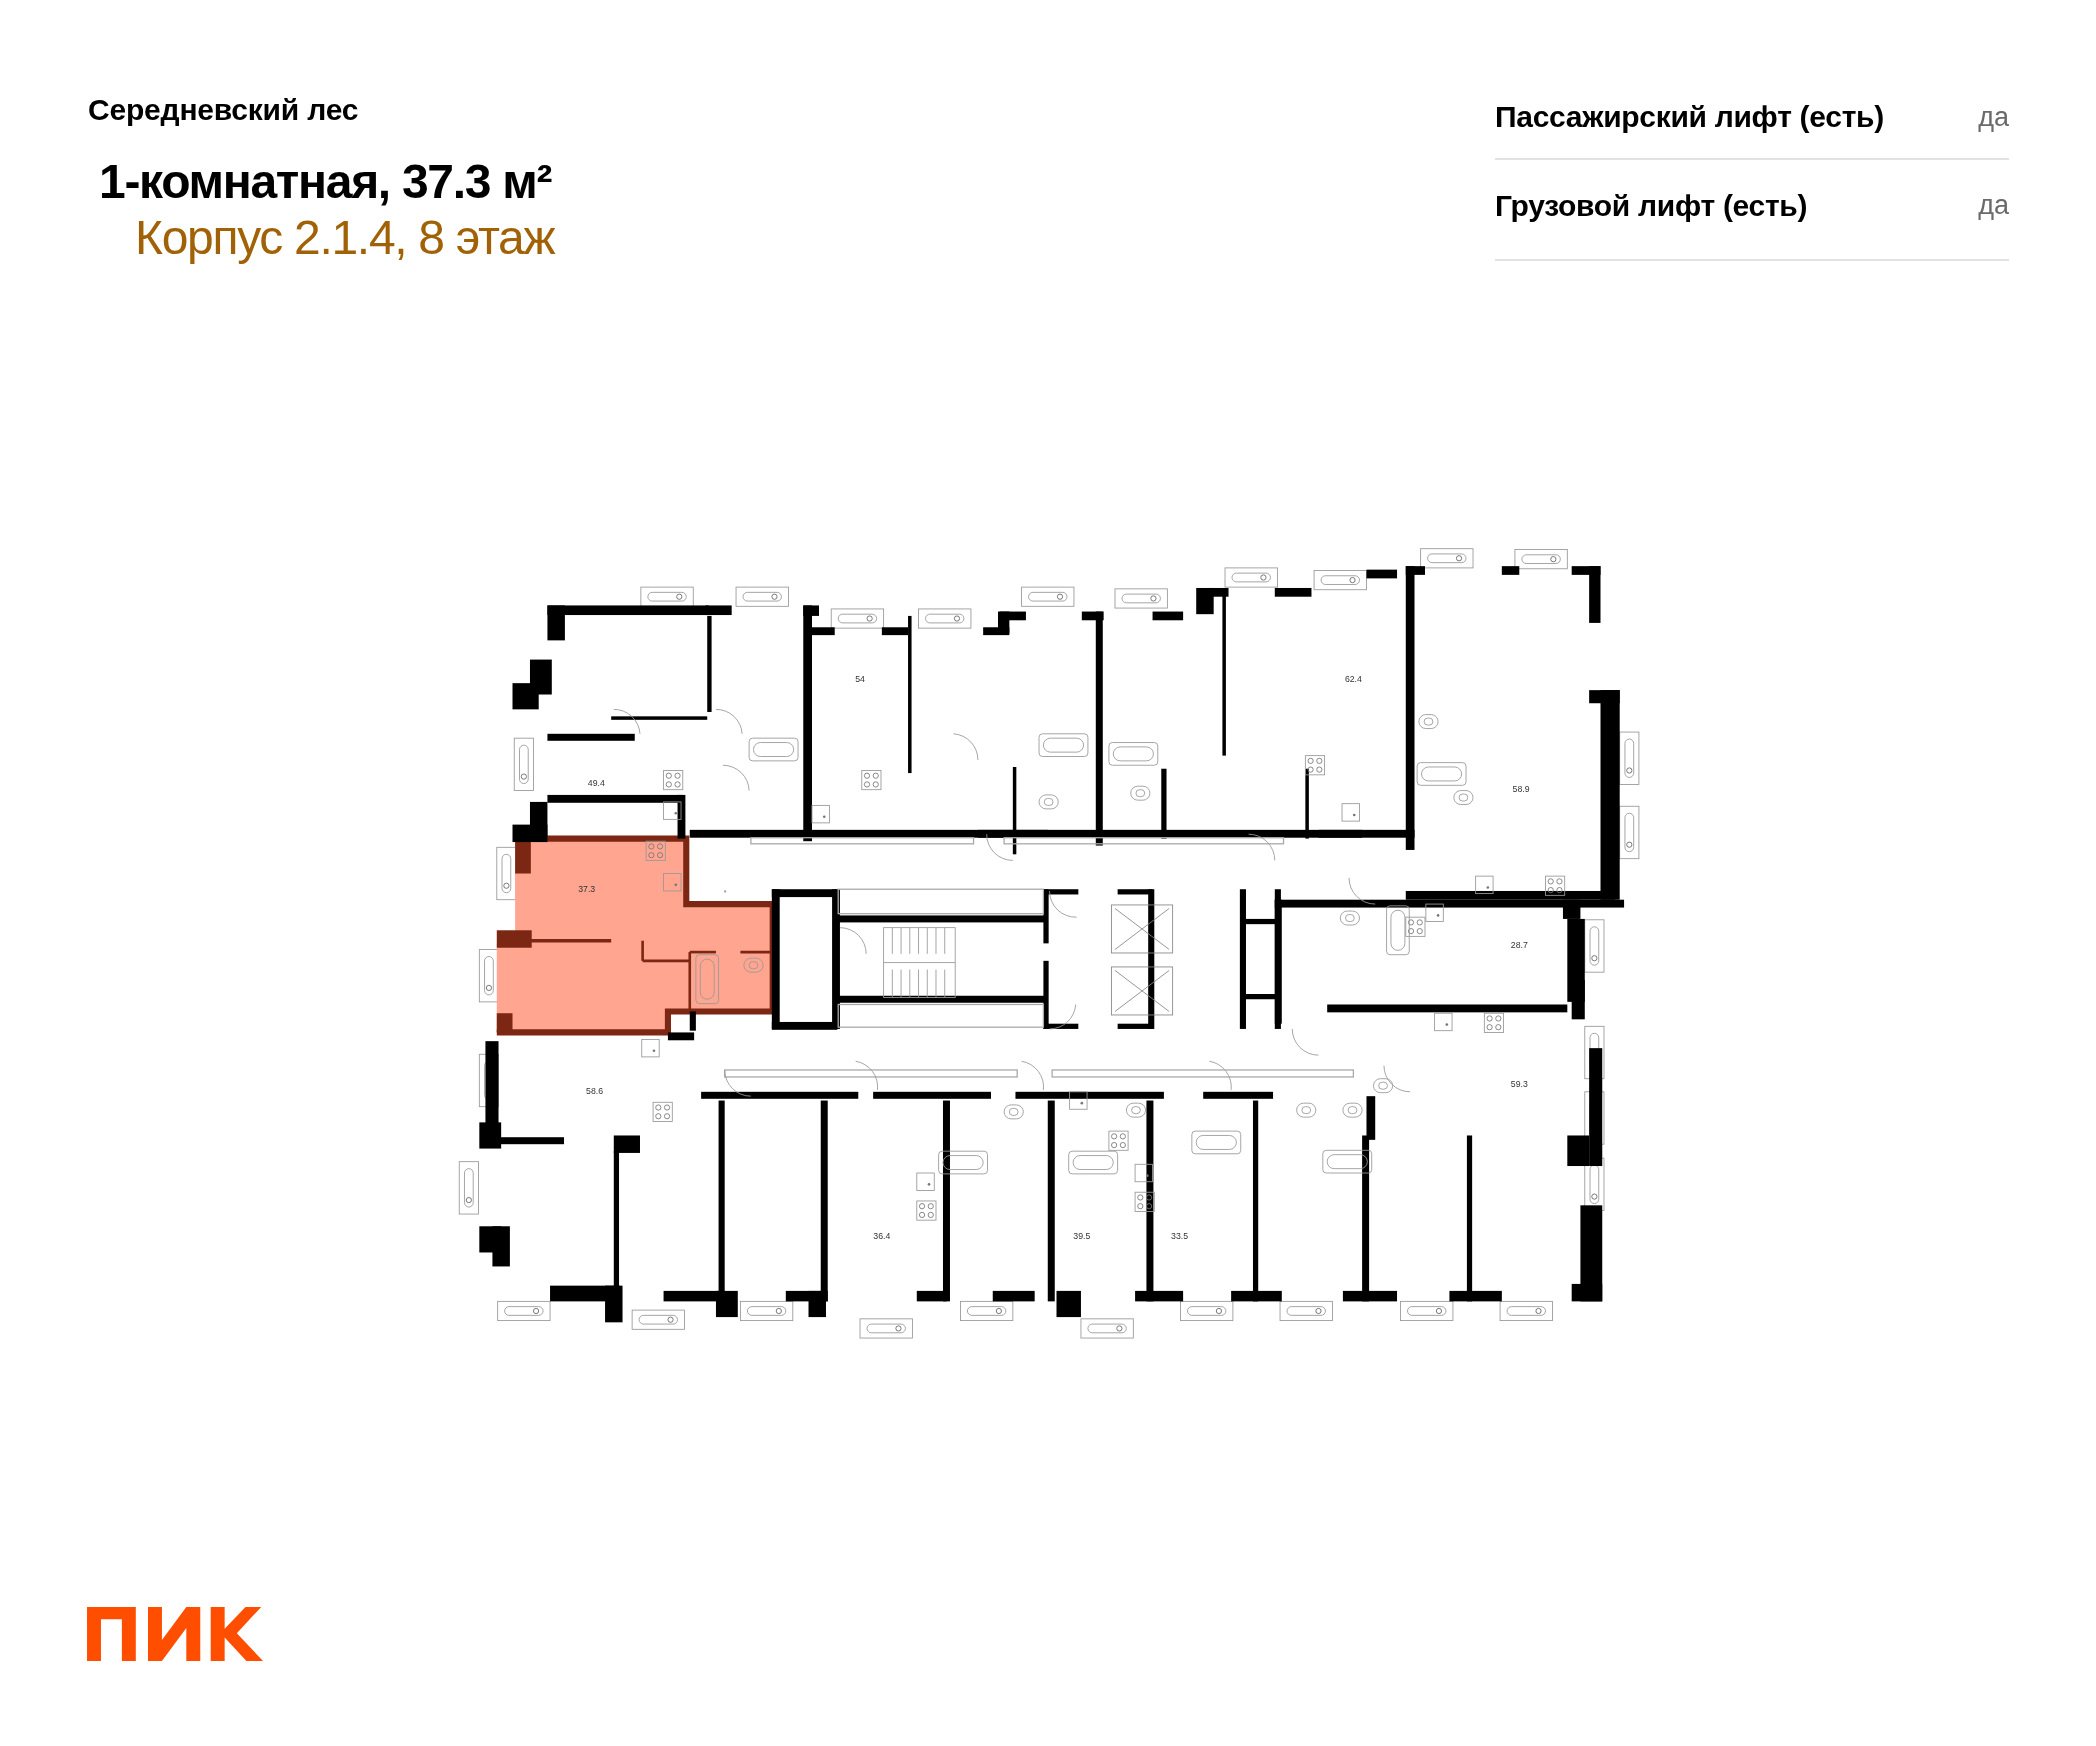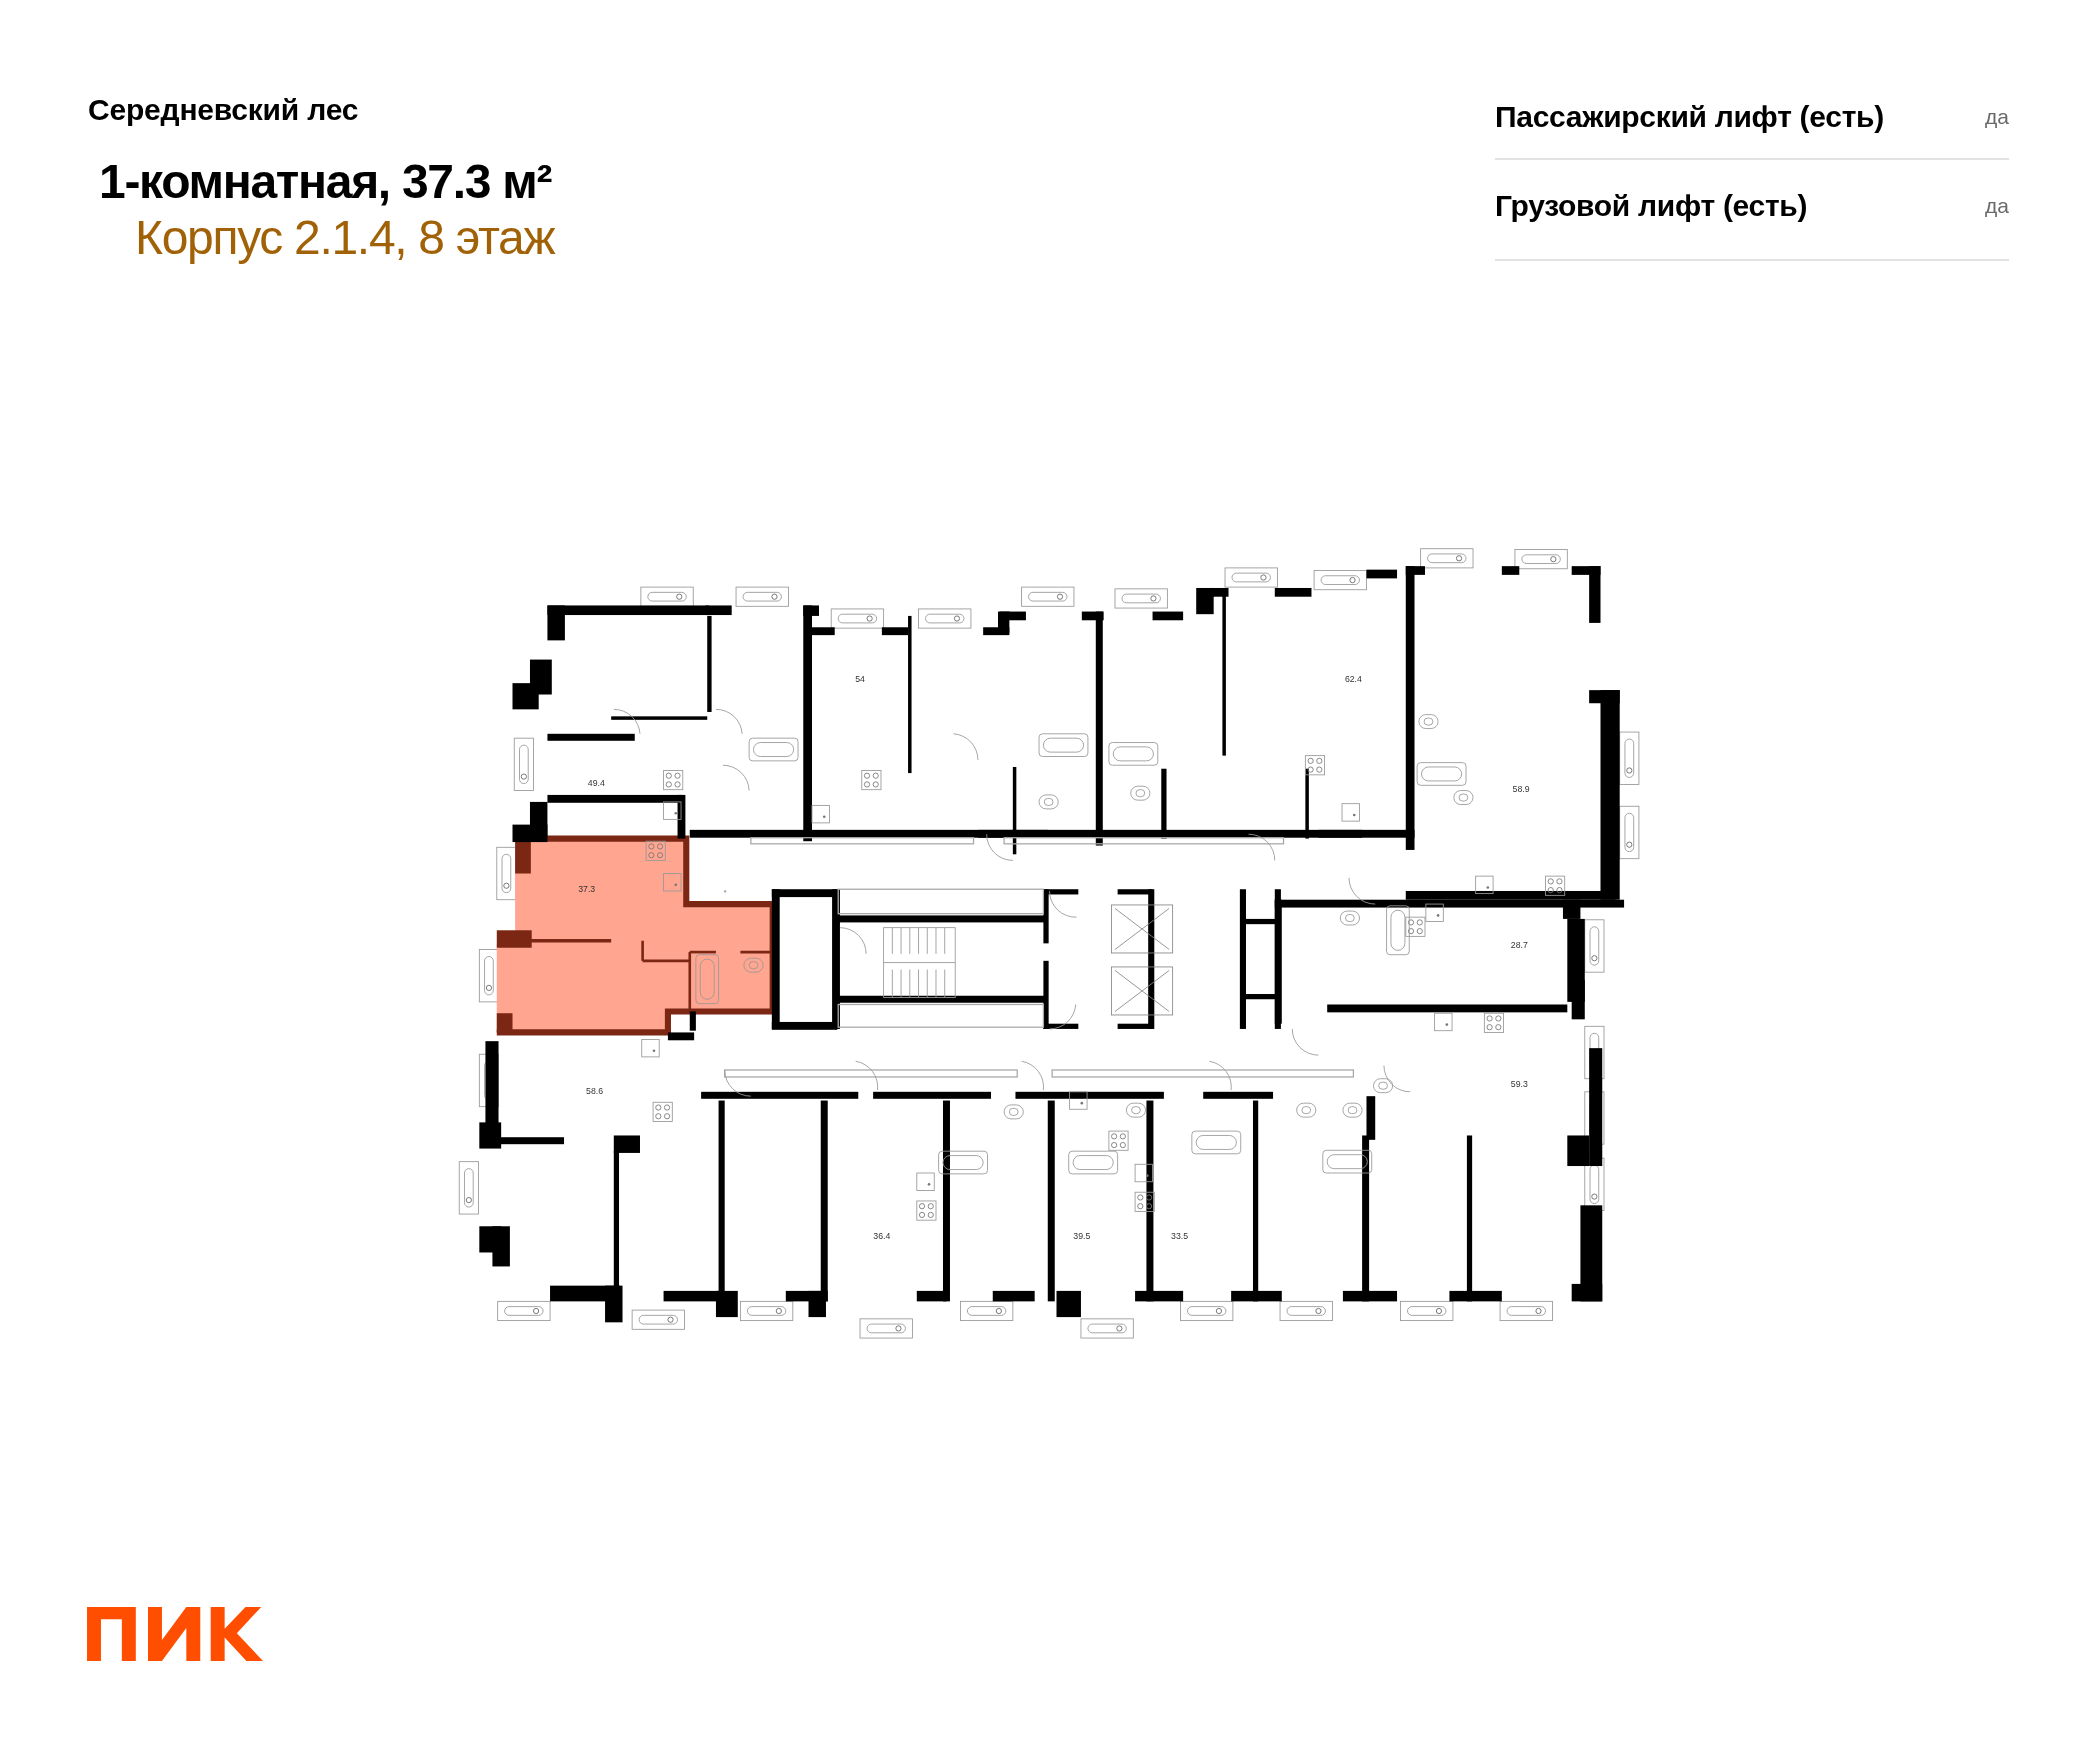"да" .feature-row .value { font-size: 21px -> 27px }
